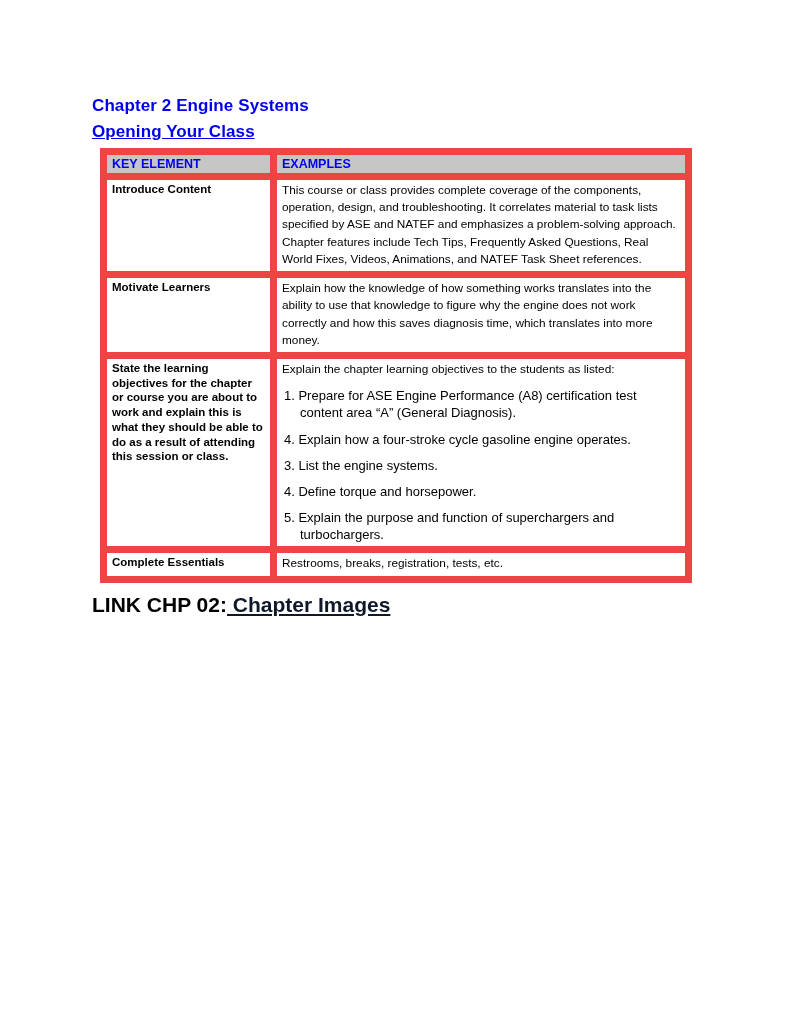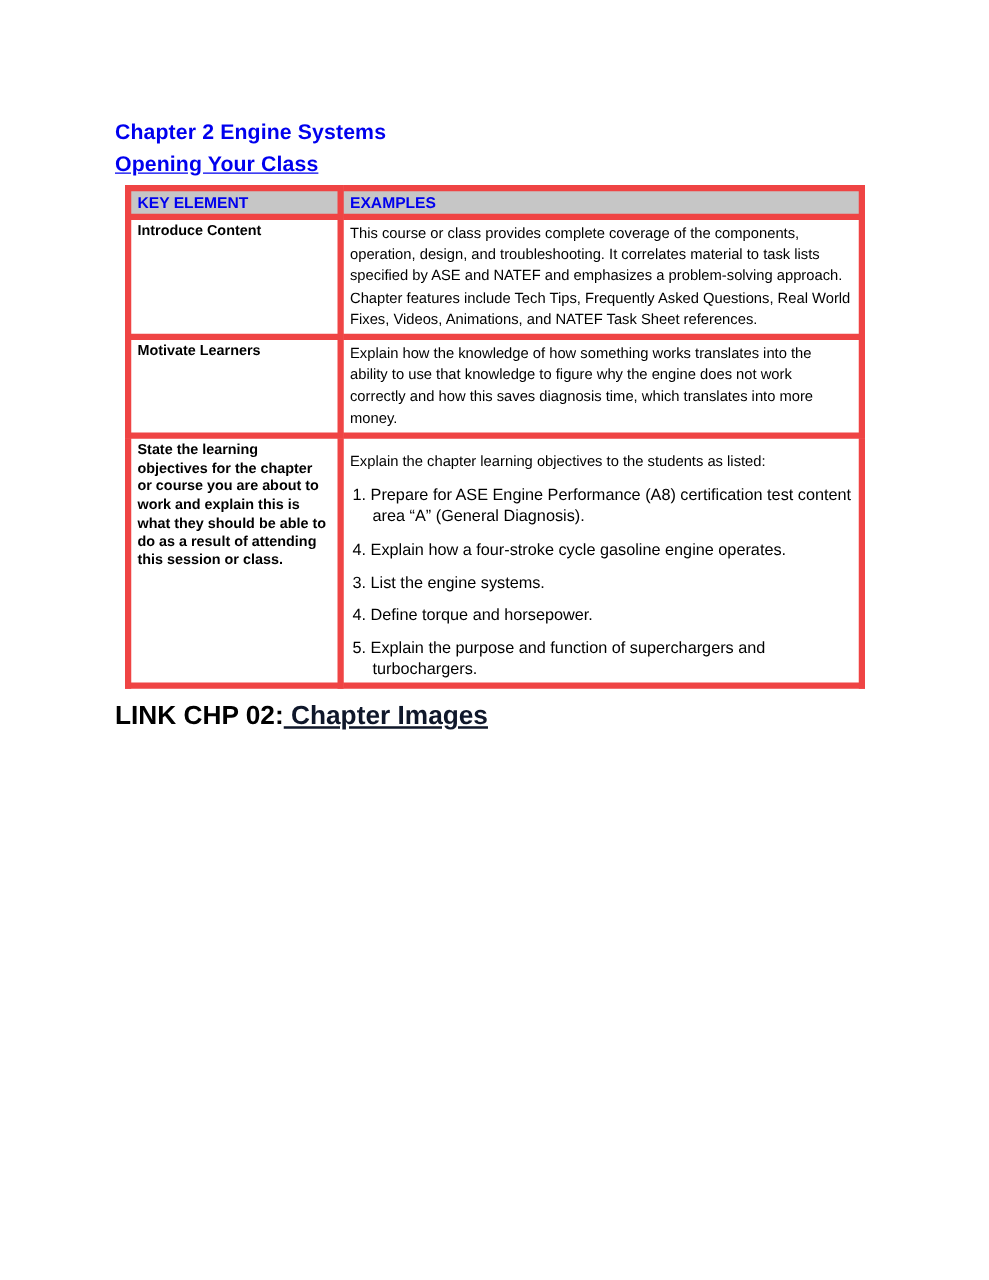"KEY ELEMENT" table.kt th, table.kt td { border: 5px solid #ef4444 -> 7px solid #ef4444 }
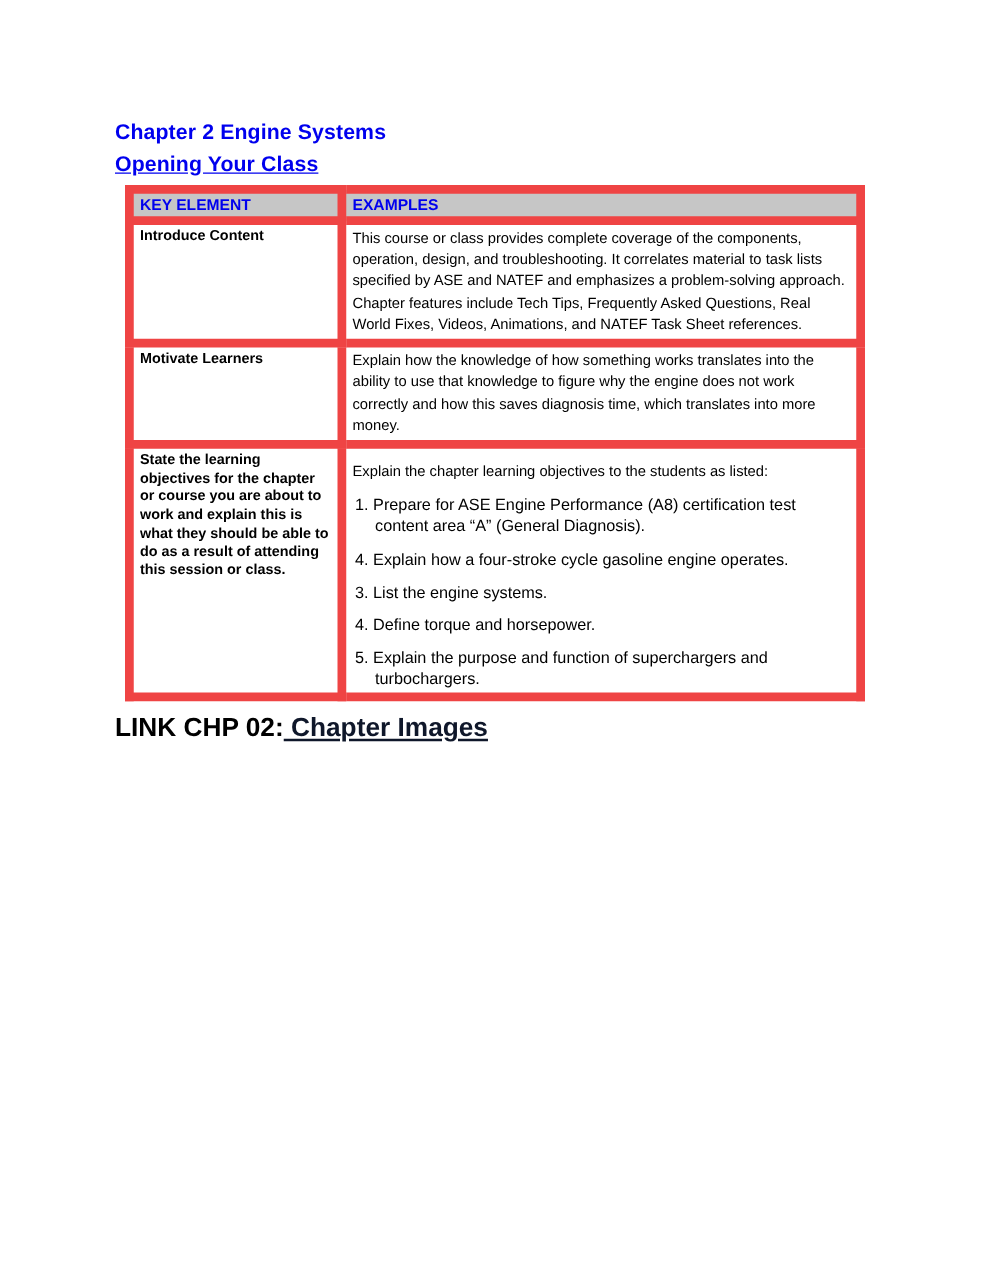"Explain the chapter learning objectives" .ex-intro { margin: 8px 0 2px 0 -> 0 0 2px 0 }
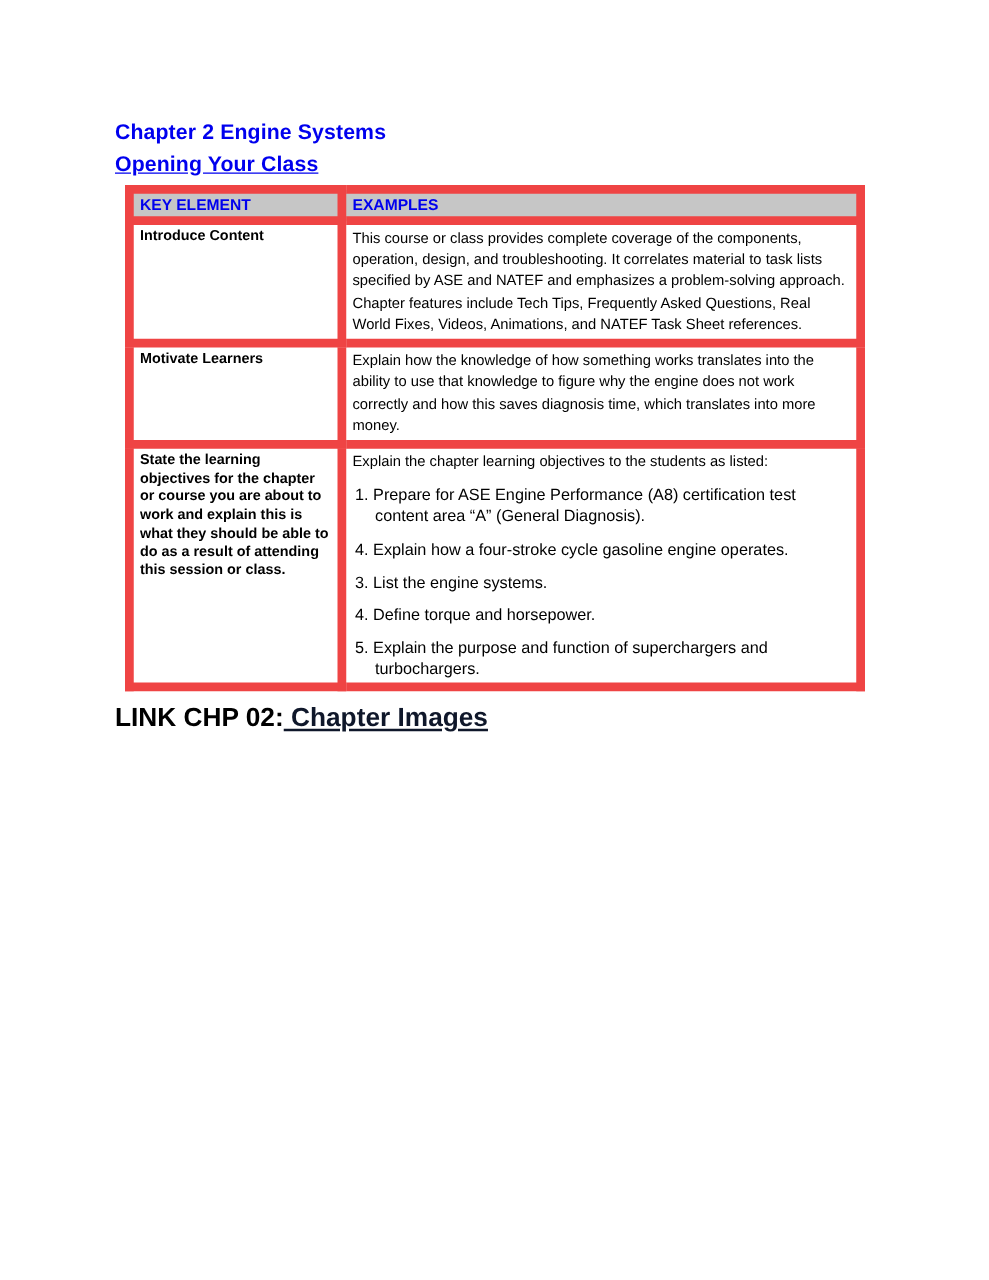"Complete Essentials" tr { html: none -> <tr> <td>Complete Essentials</td> <td>Restrooms, breaks, registration, tests, etc.</td> </tr> }
